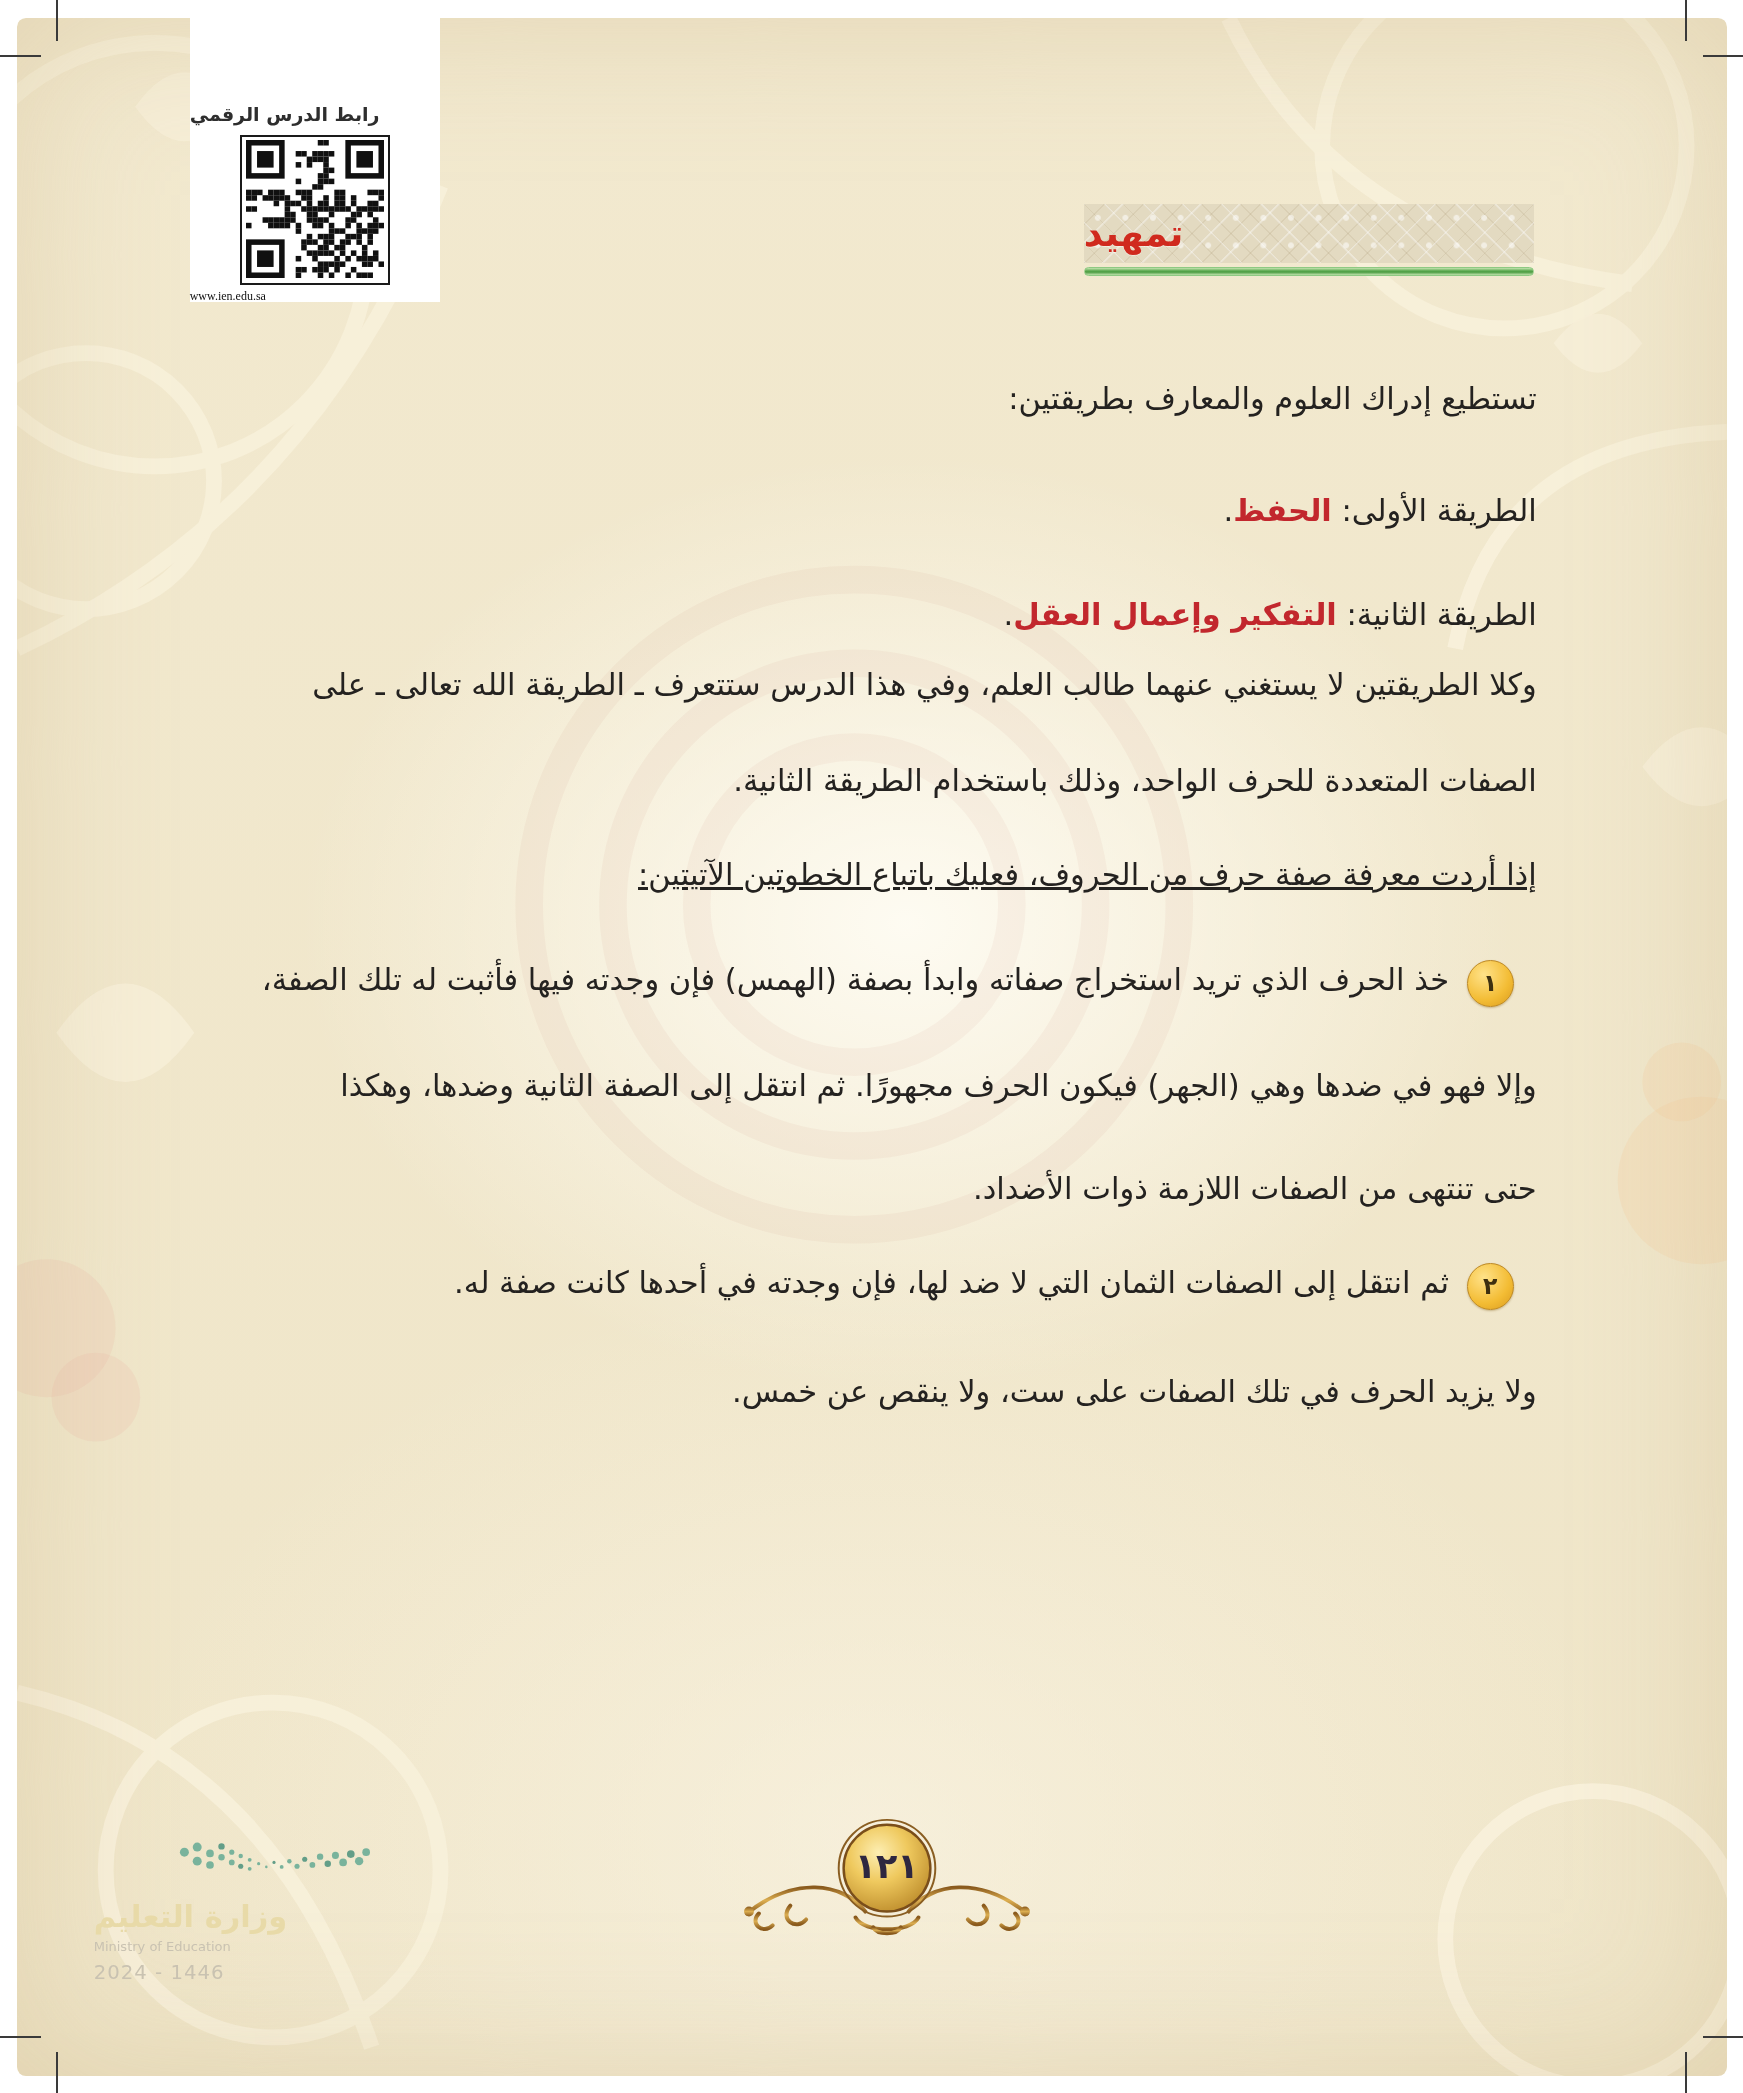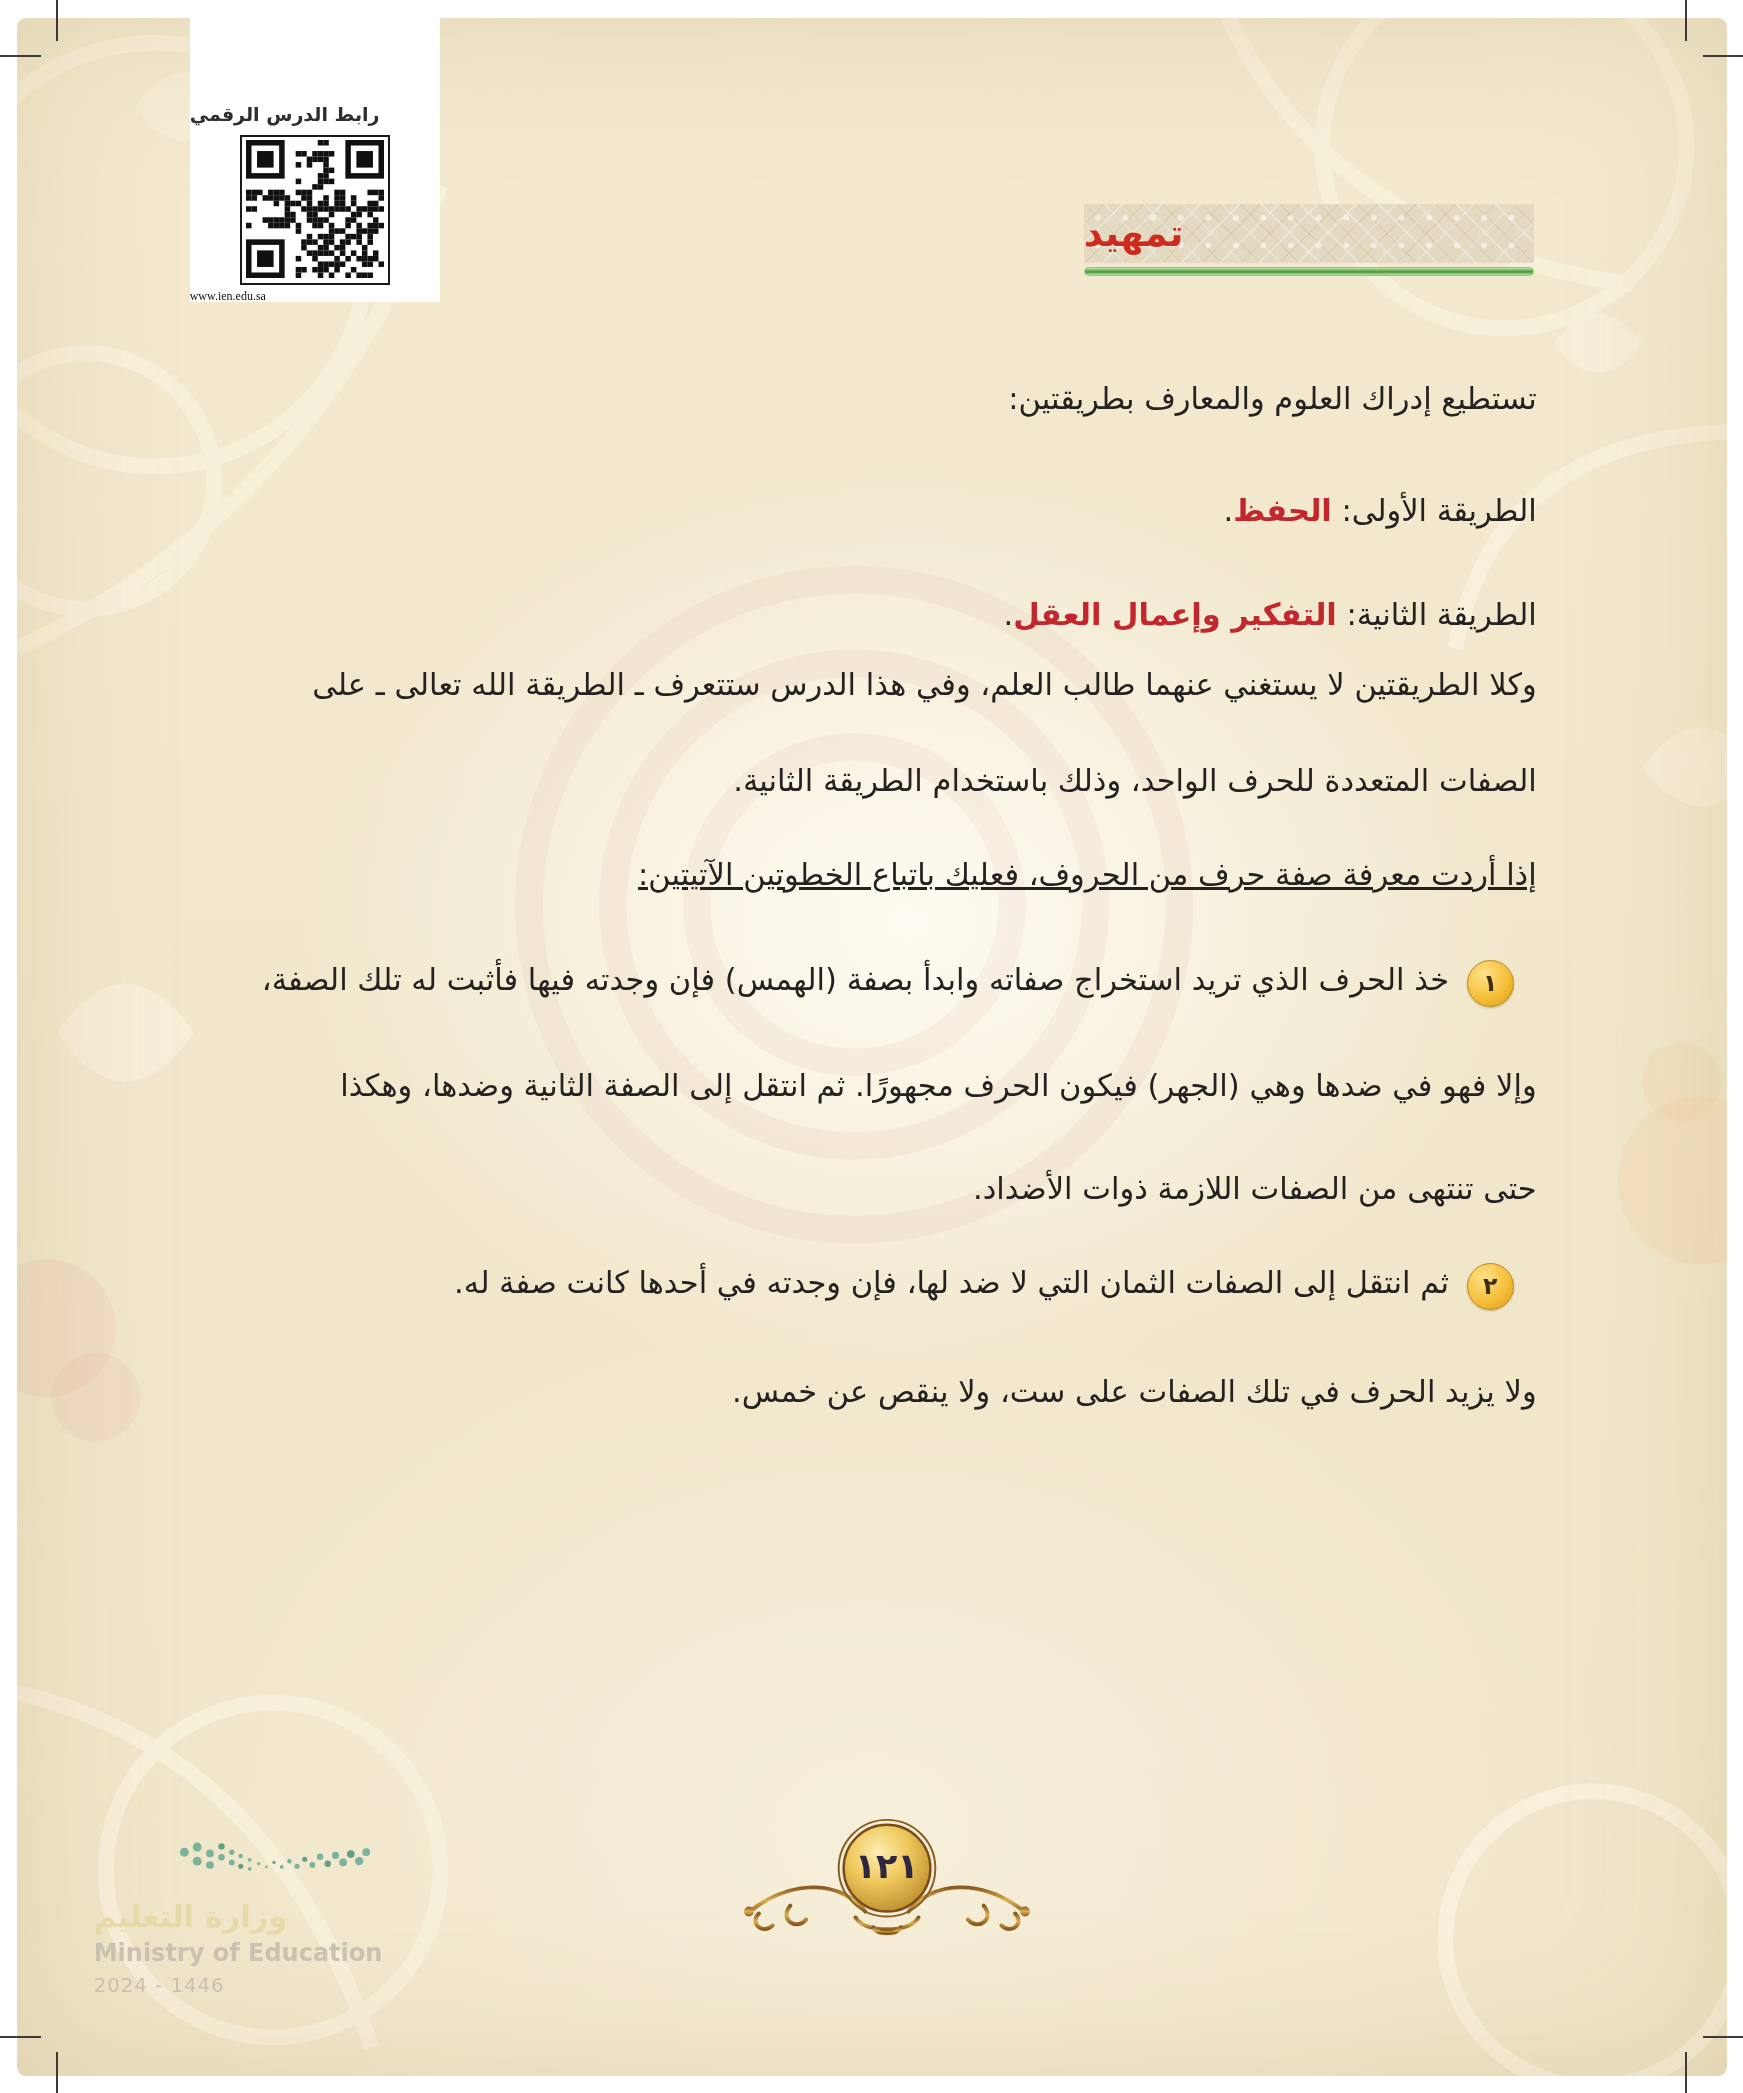"Ministry of Education" .moe-en { font-size: 24px -> 13px; font-weight: bold -> none }
